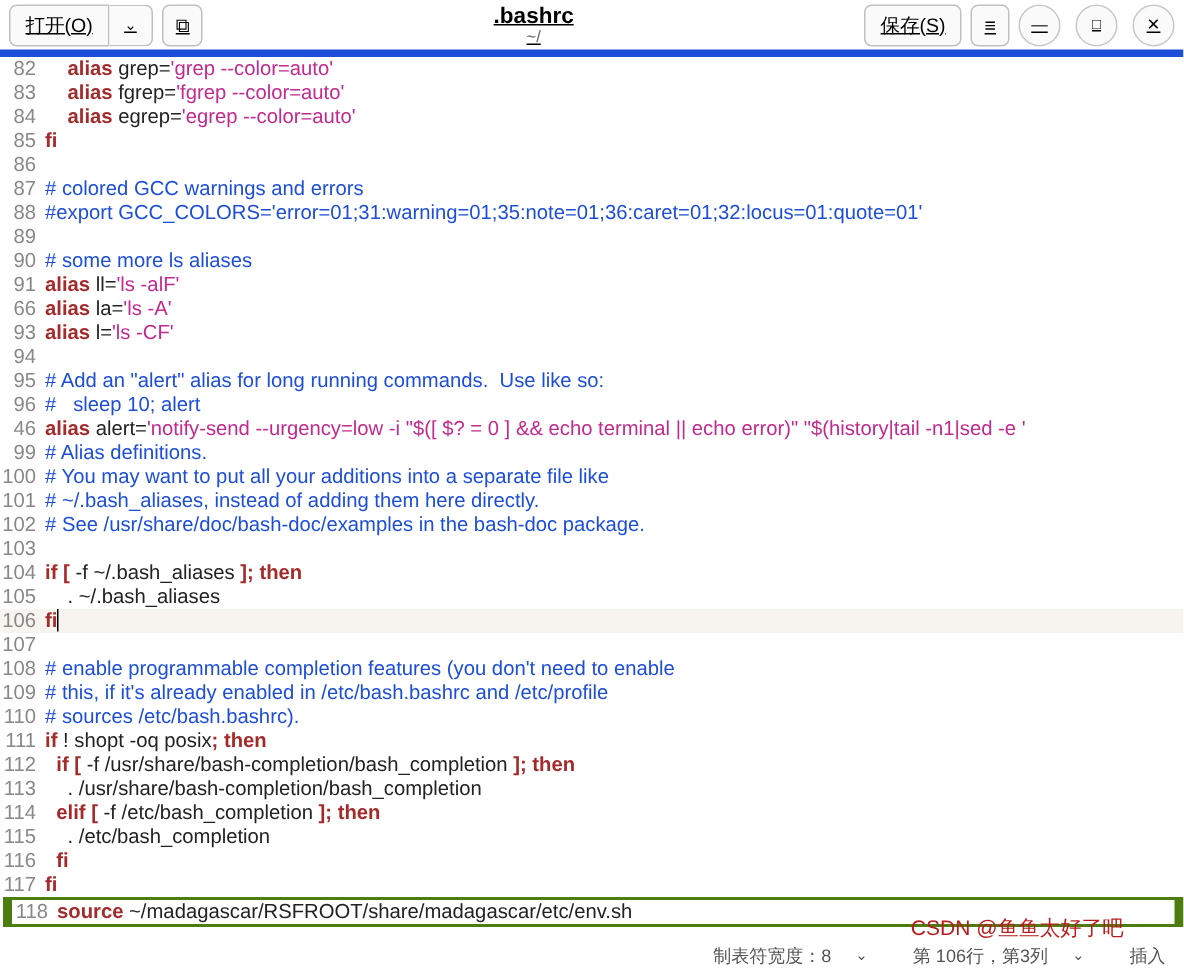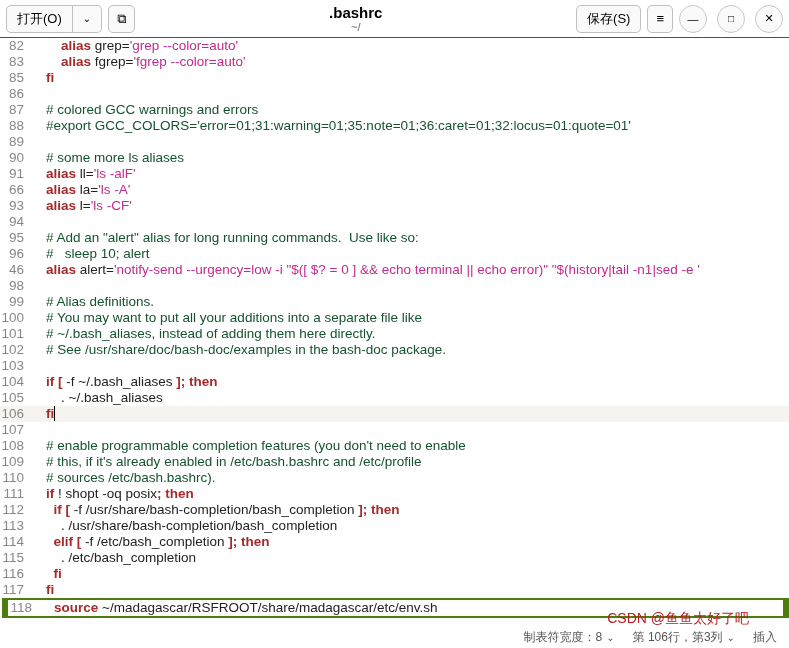"打开(O)" .headerbar { border-bottom: 1px solid #1d4ed8 -> 5px solid #1d4ed8; text-decoration: none -> underline }
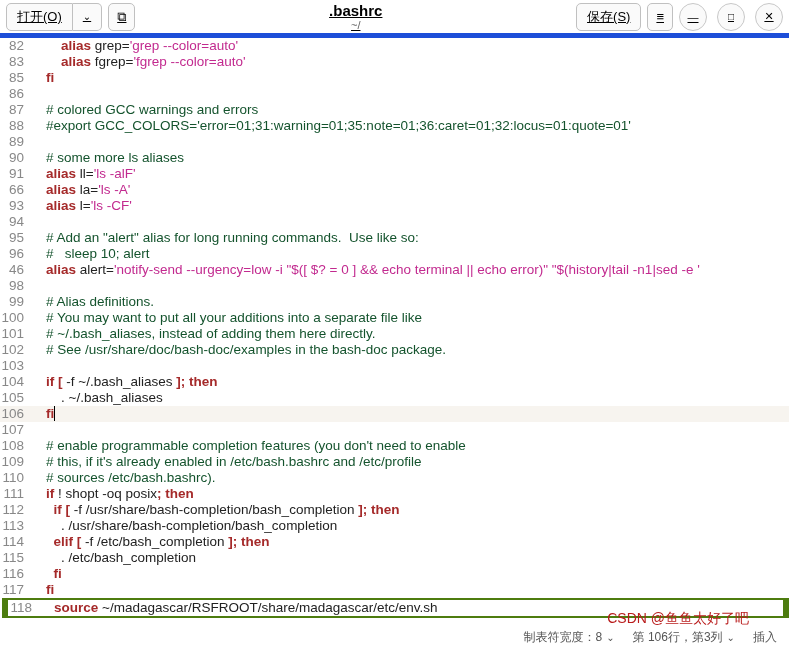"alias grep='grep --color=auto'" .code { margin-left: 16px -> none }
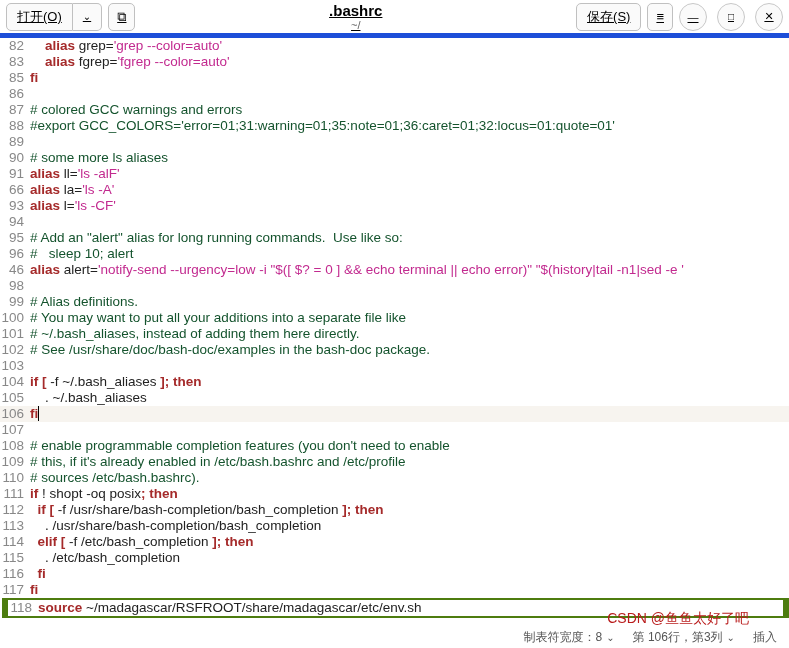"84" div.line { html: none -> <div><span>84</span><span><span> alias</span><span> egrep=</span><span>'egrep --color=auto'</span></span></div> }
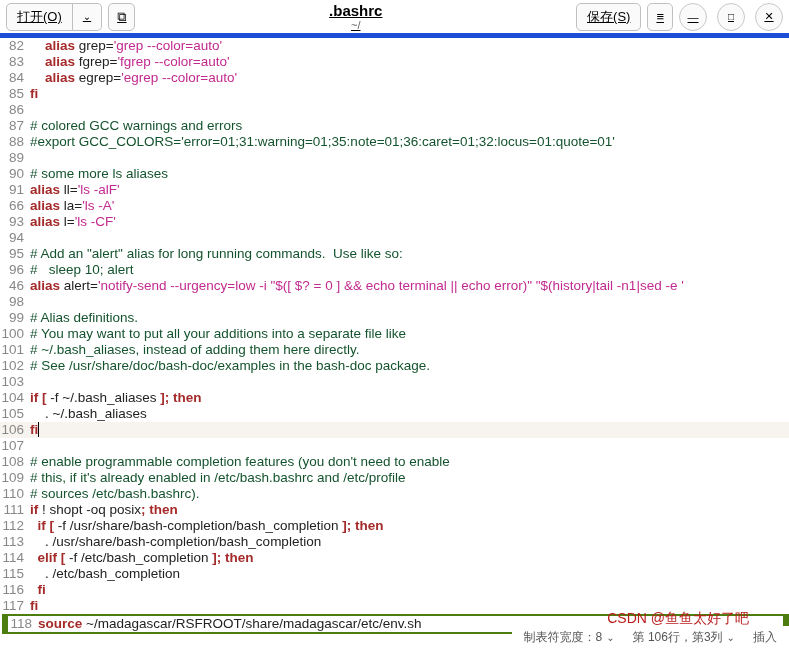"# colored GCC warnings and" .tk-comment { color: #14532d -> #1d4ed8 }
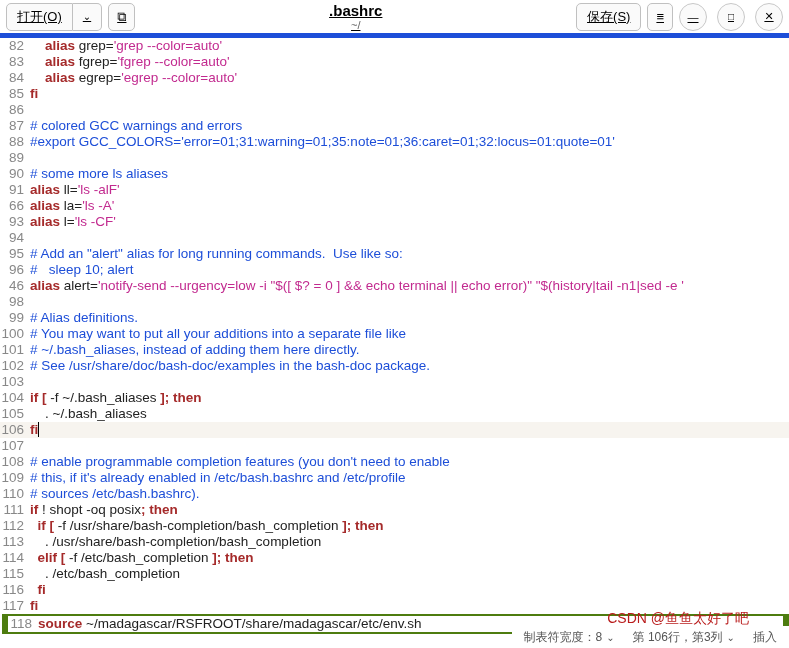"98" div.line { html: <div><span>98</span><span><span></span></span></div> -> none }
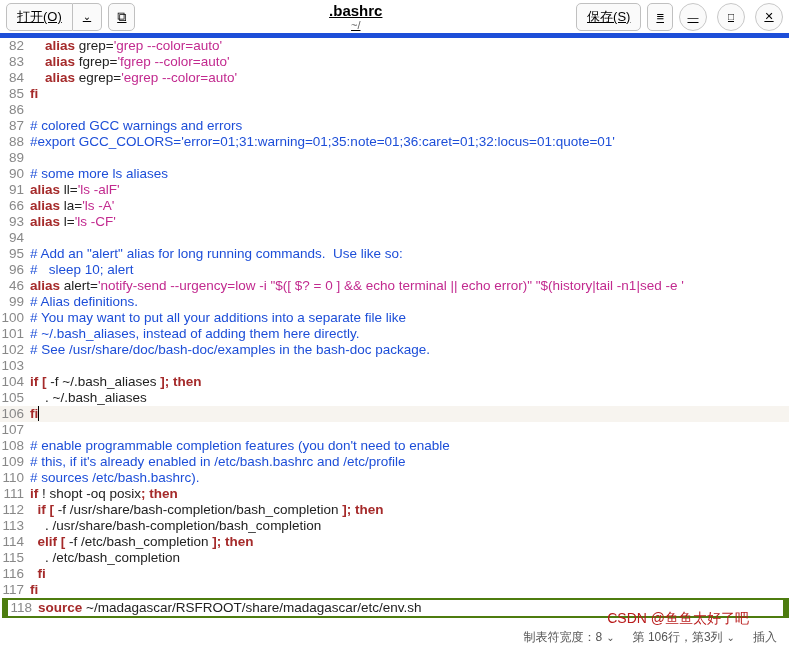"制表符宽度：8" .statusbar { gap: 18px -> 30px }
